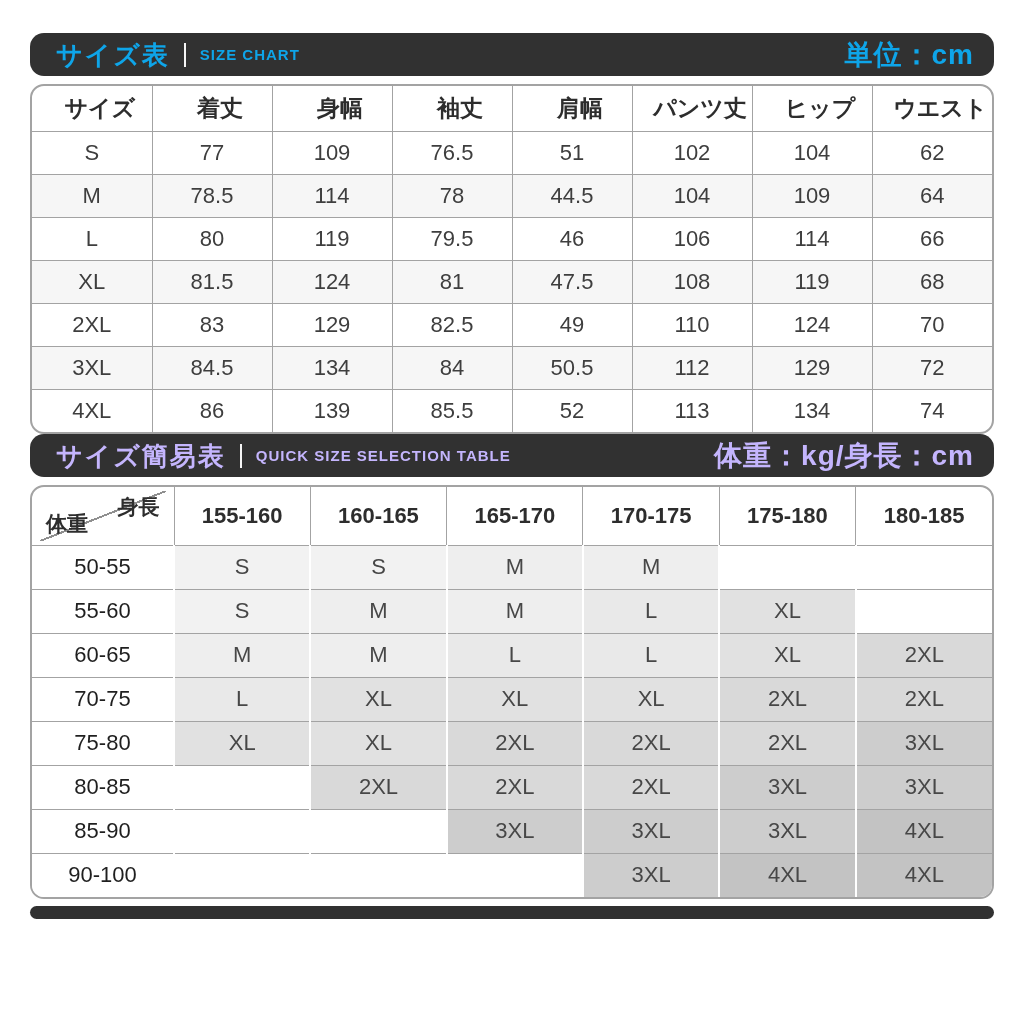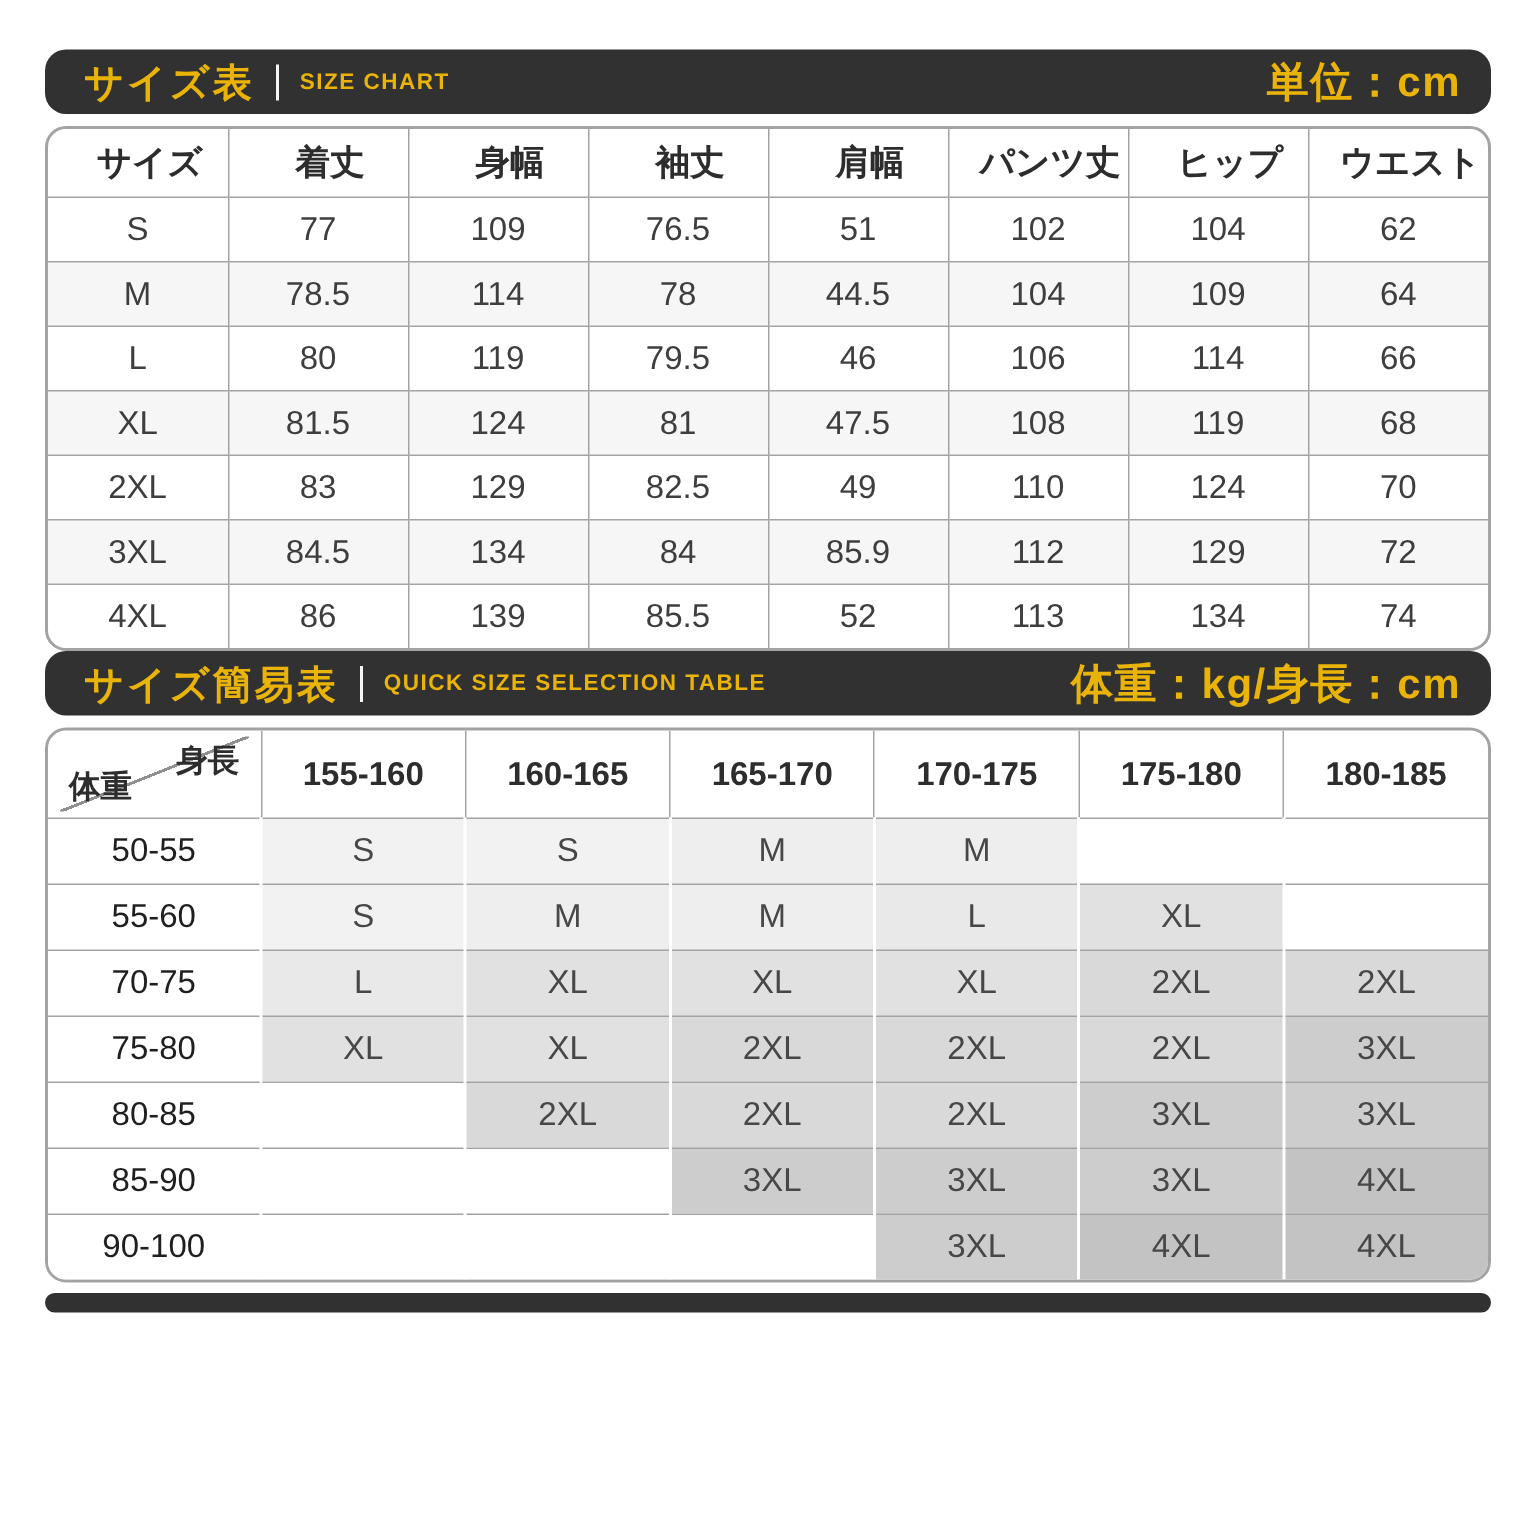"サイズ表" div.bar { color: #eab308 -> #0ea5e9 }
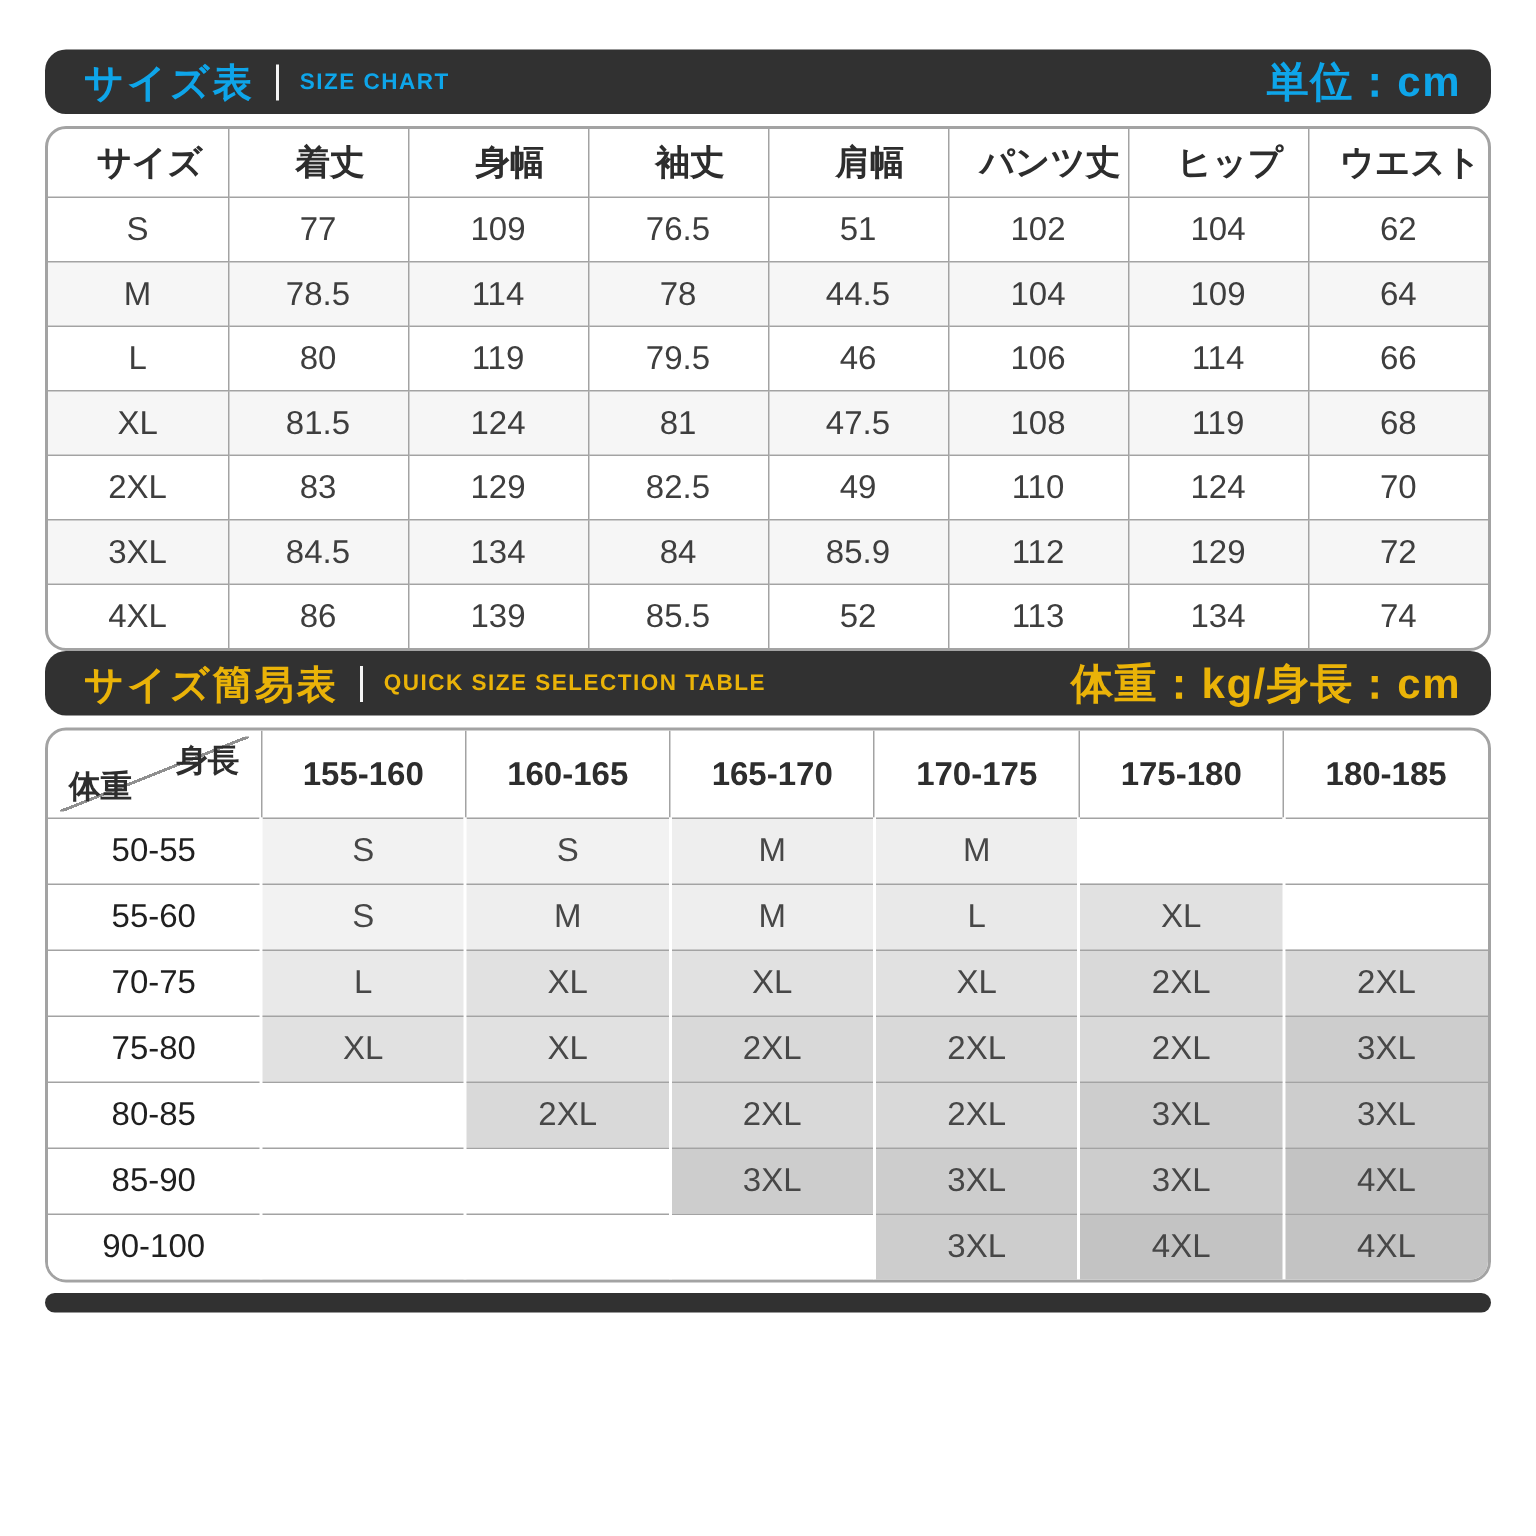"85.9" td { text: 85.9 -> 50.5 }
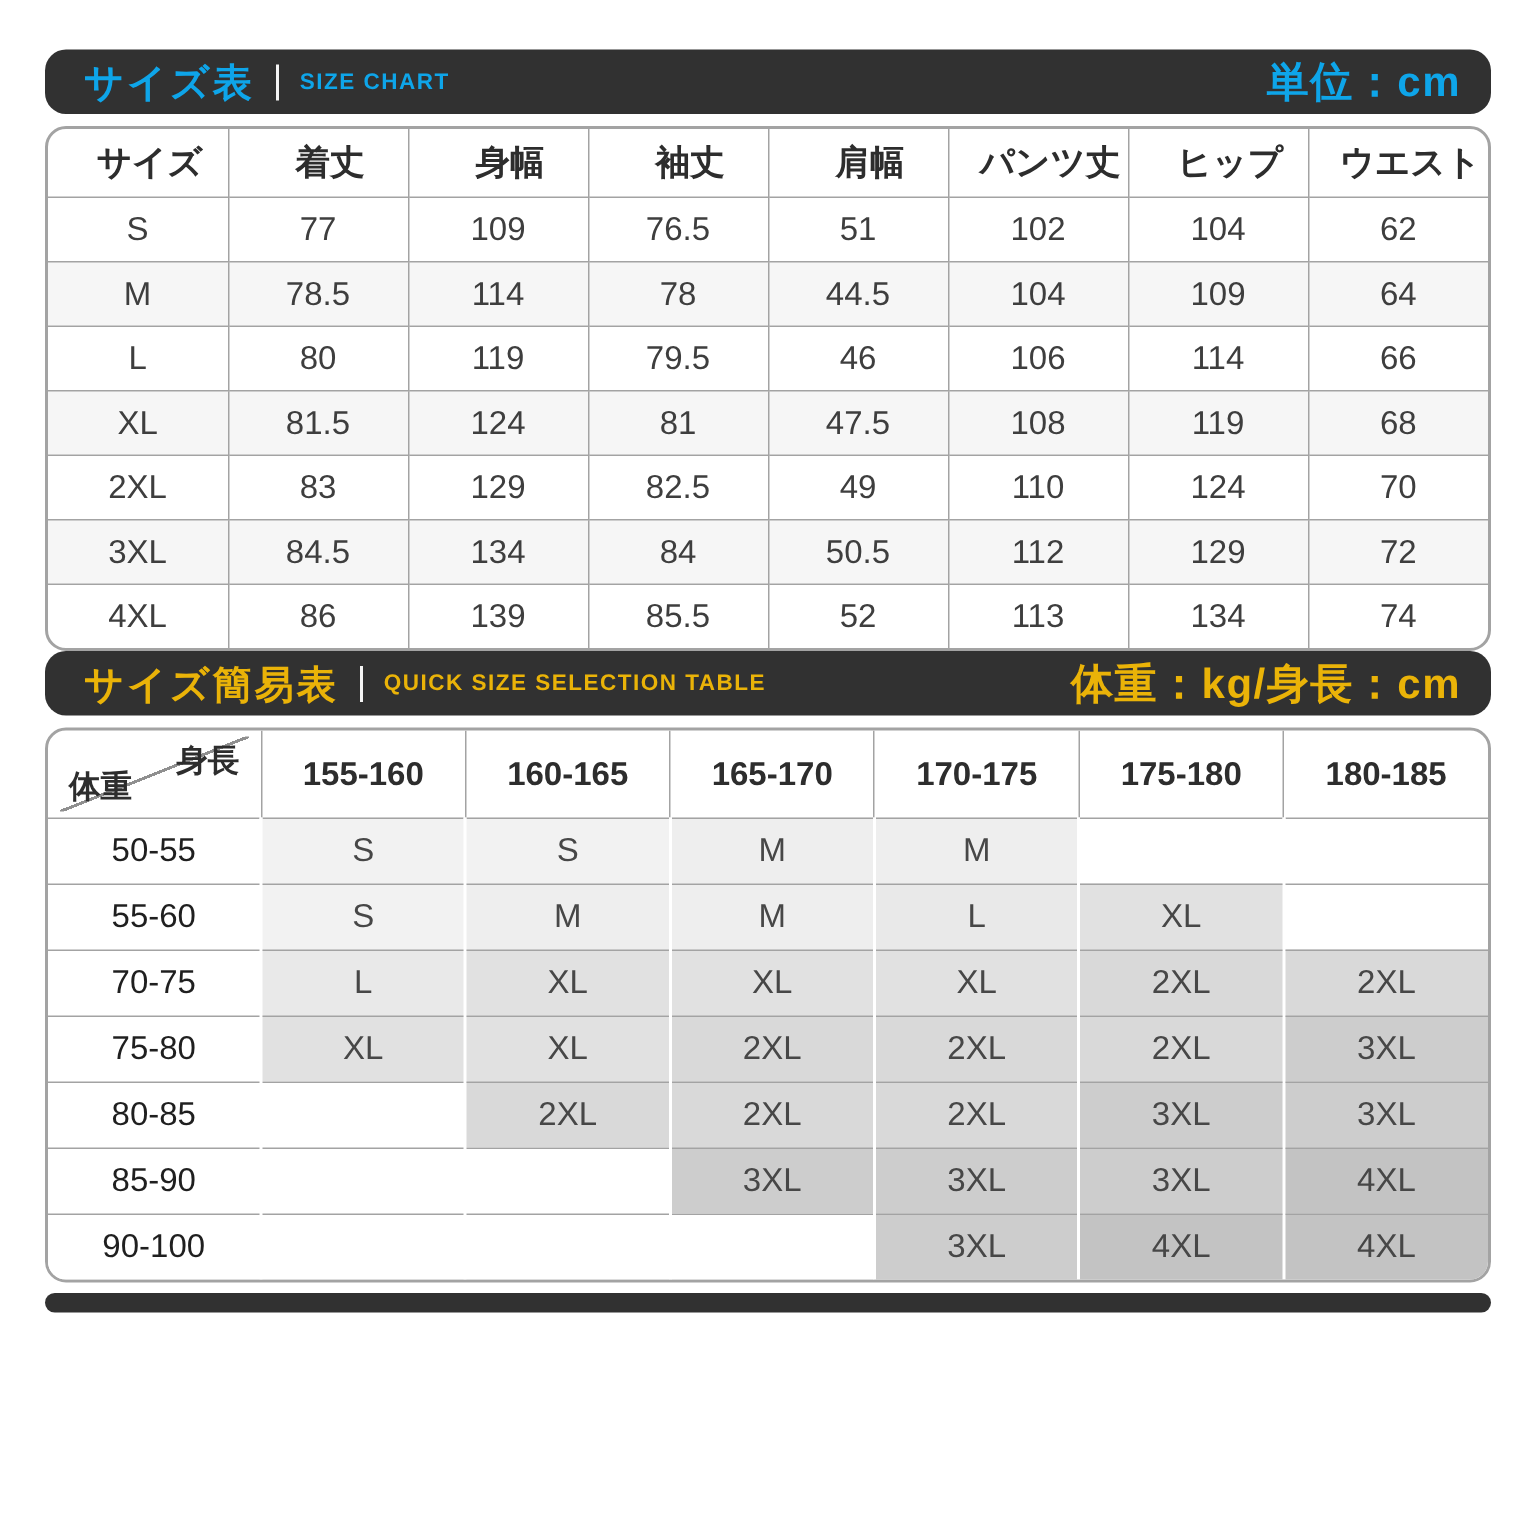"サイズ簡易表" div.bar { color: #eab308 -> #c4b5fd }
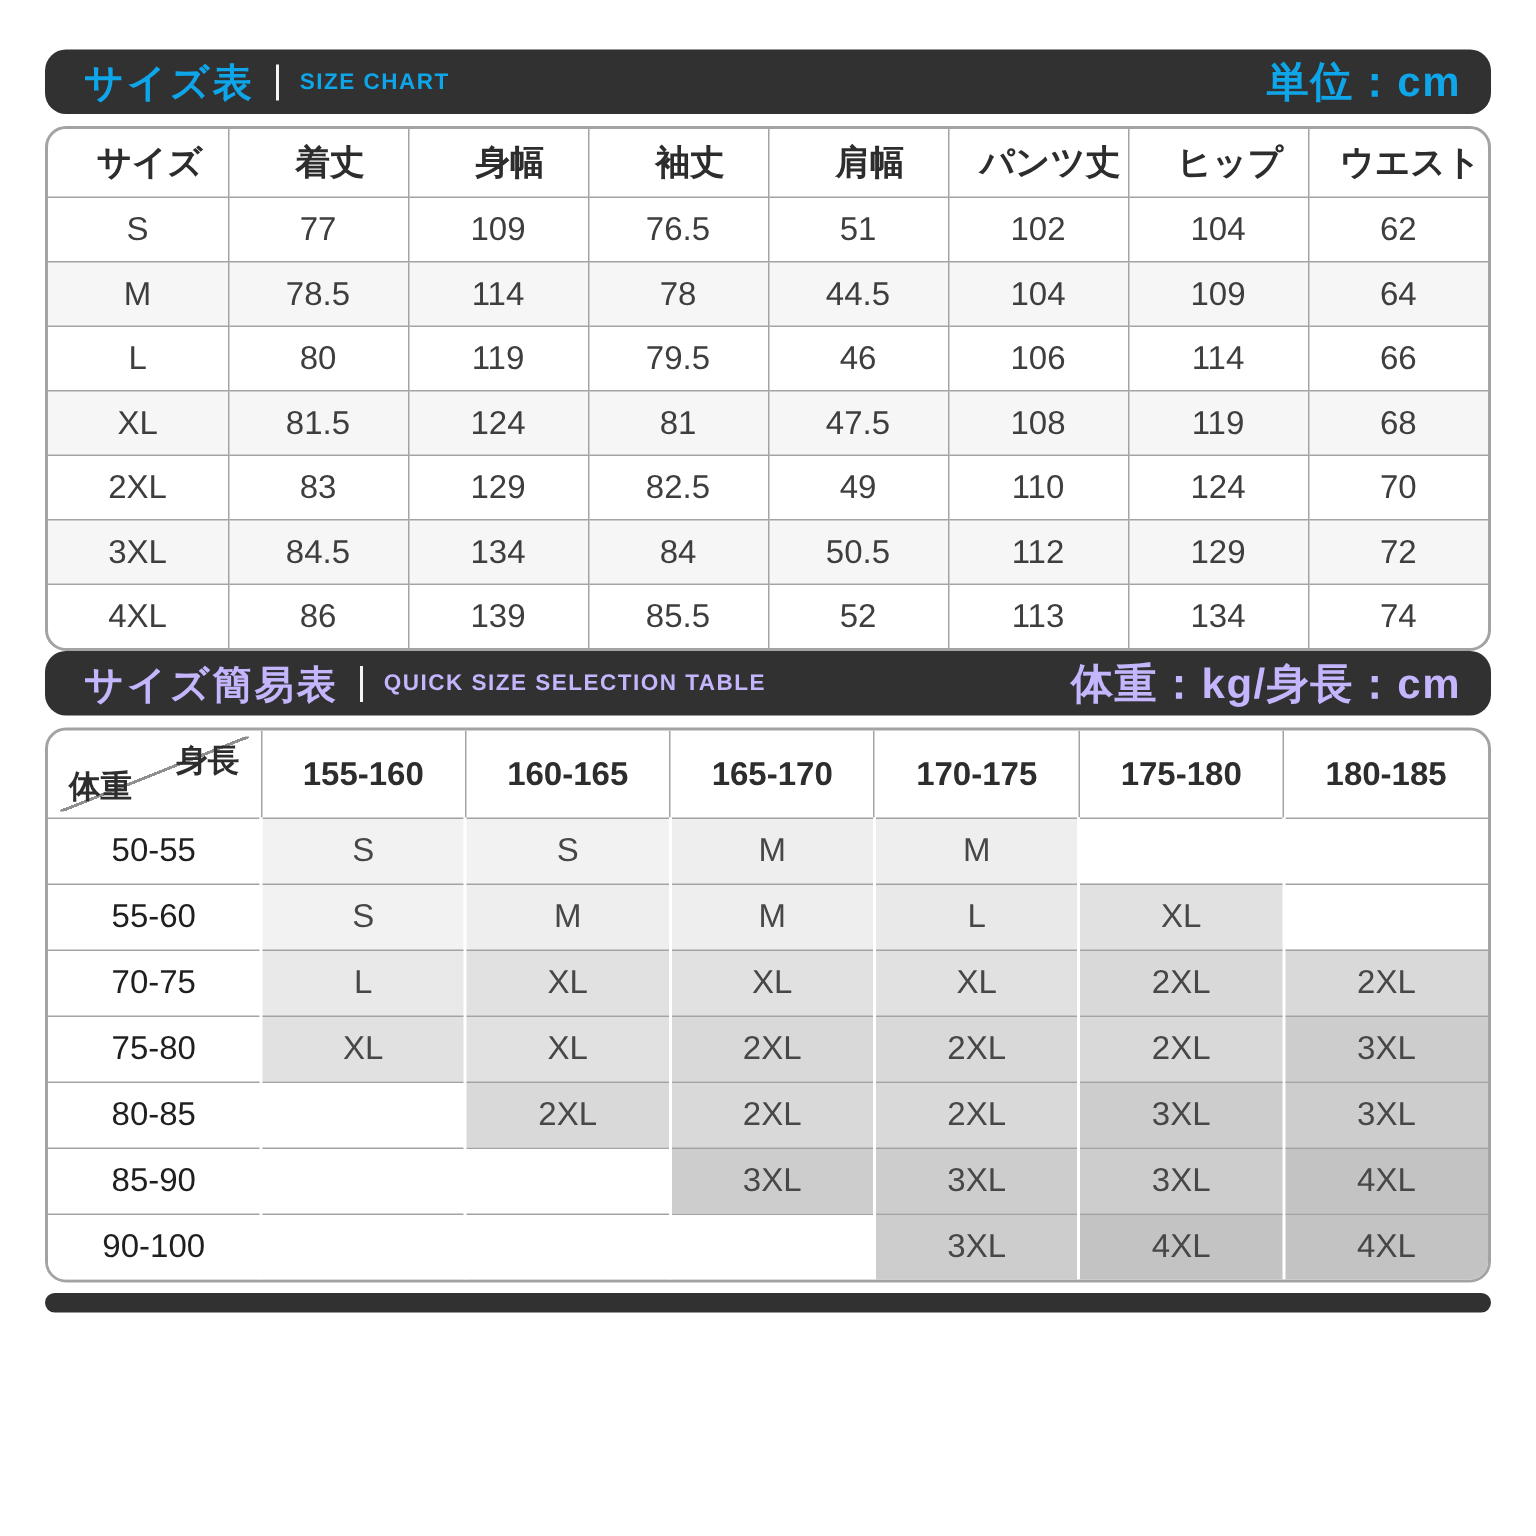"60-65" tr { html: none -> <tr> <td>60-65</td> <td>M</td> <td>M</td> <td>L</td> <td>L</td> <td>XL</td> <td>2XL</td> </tr> }
